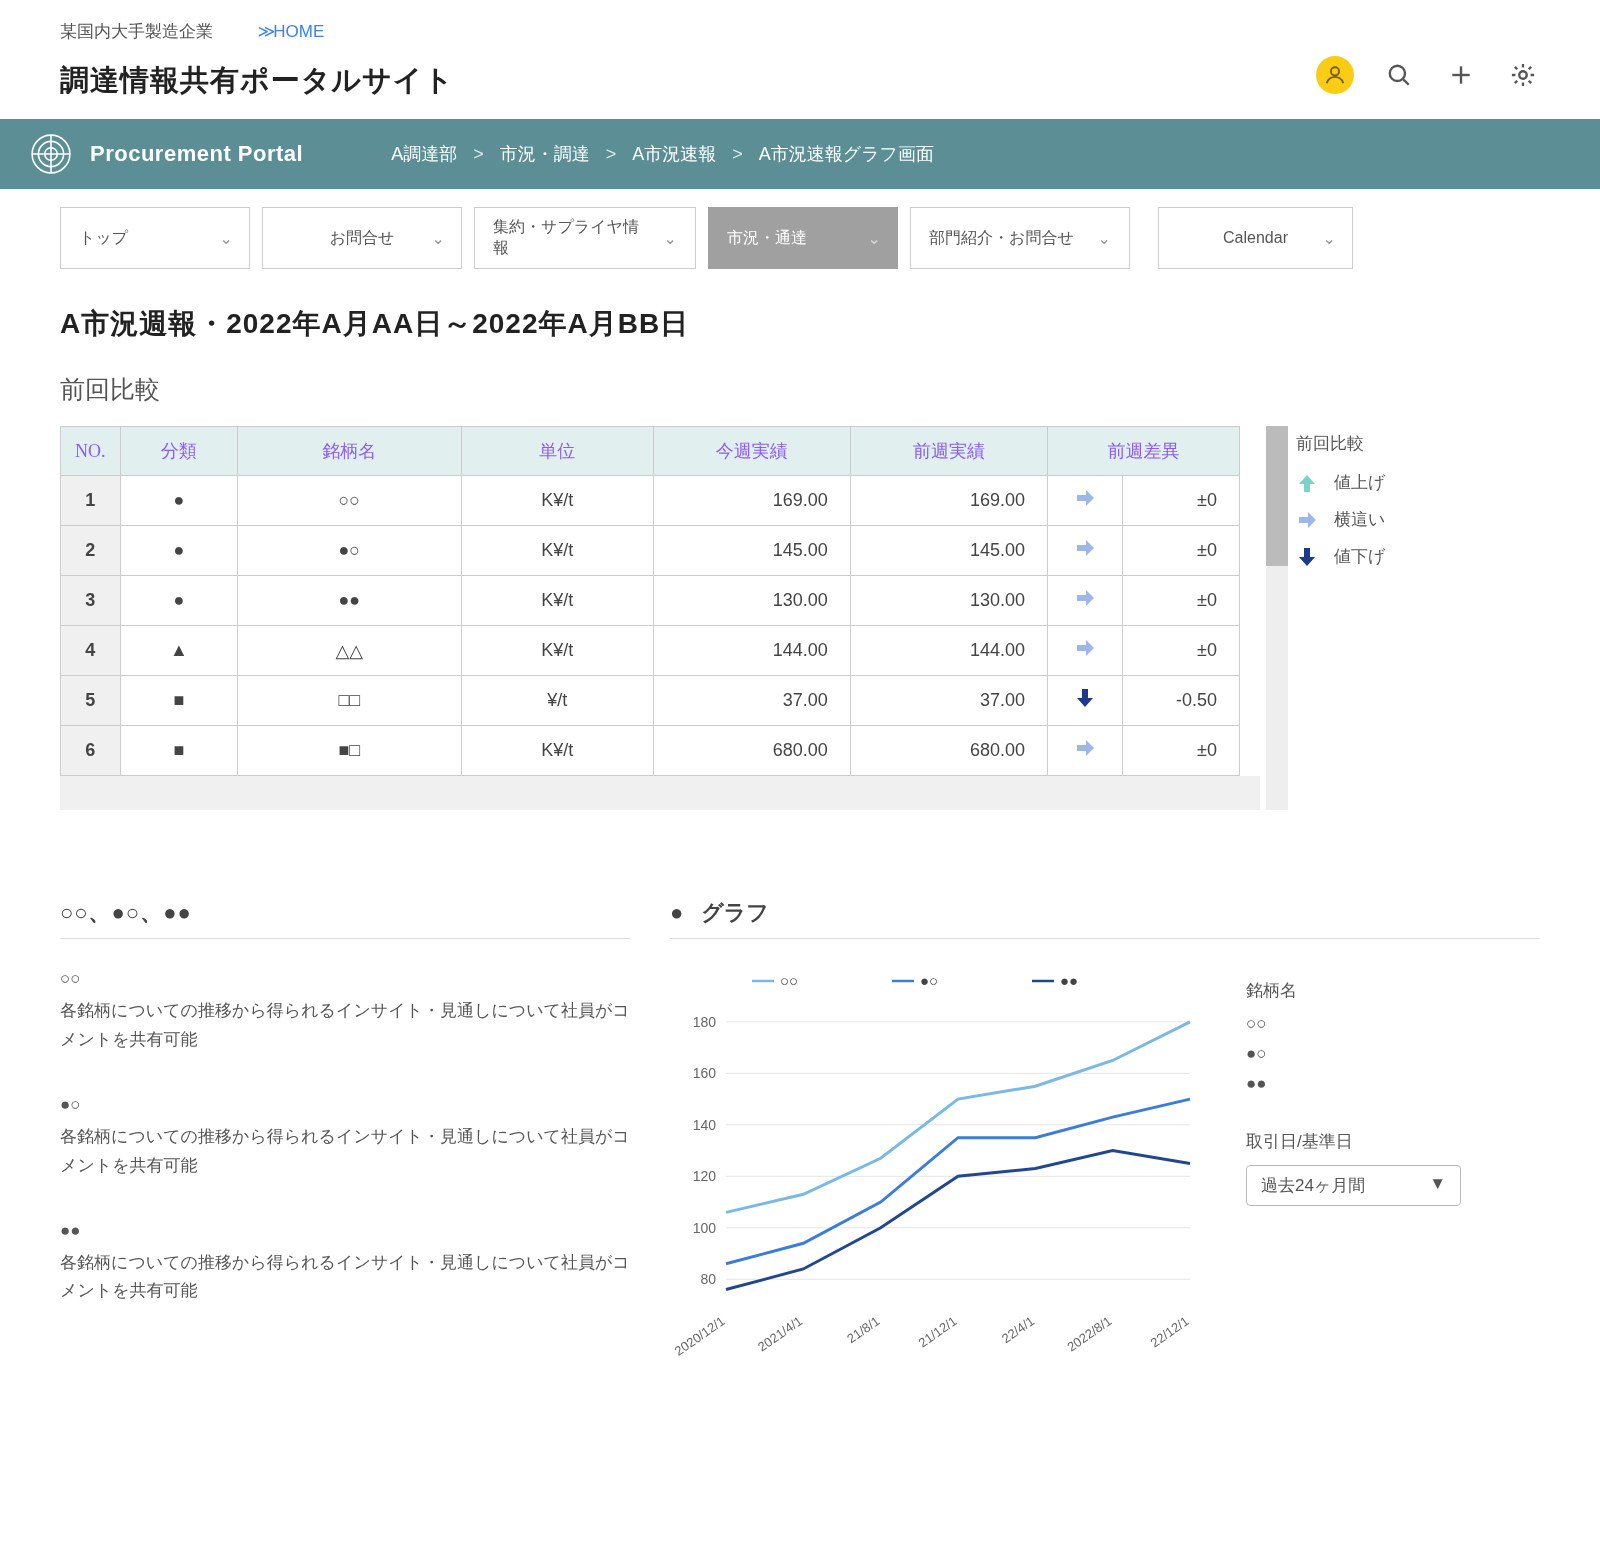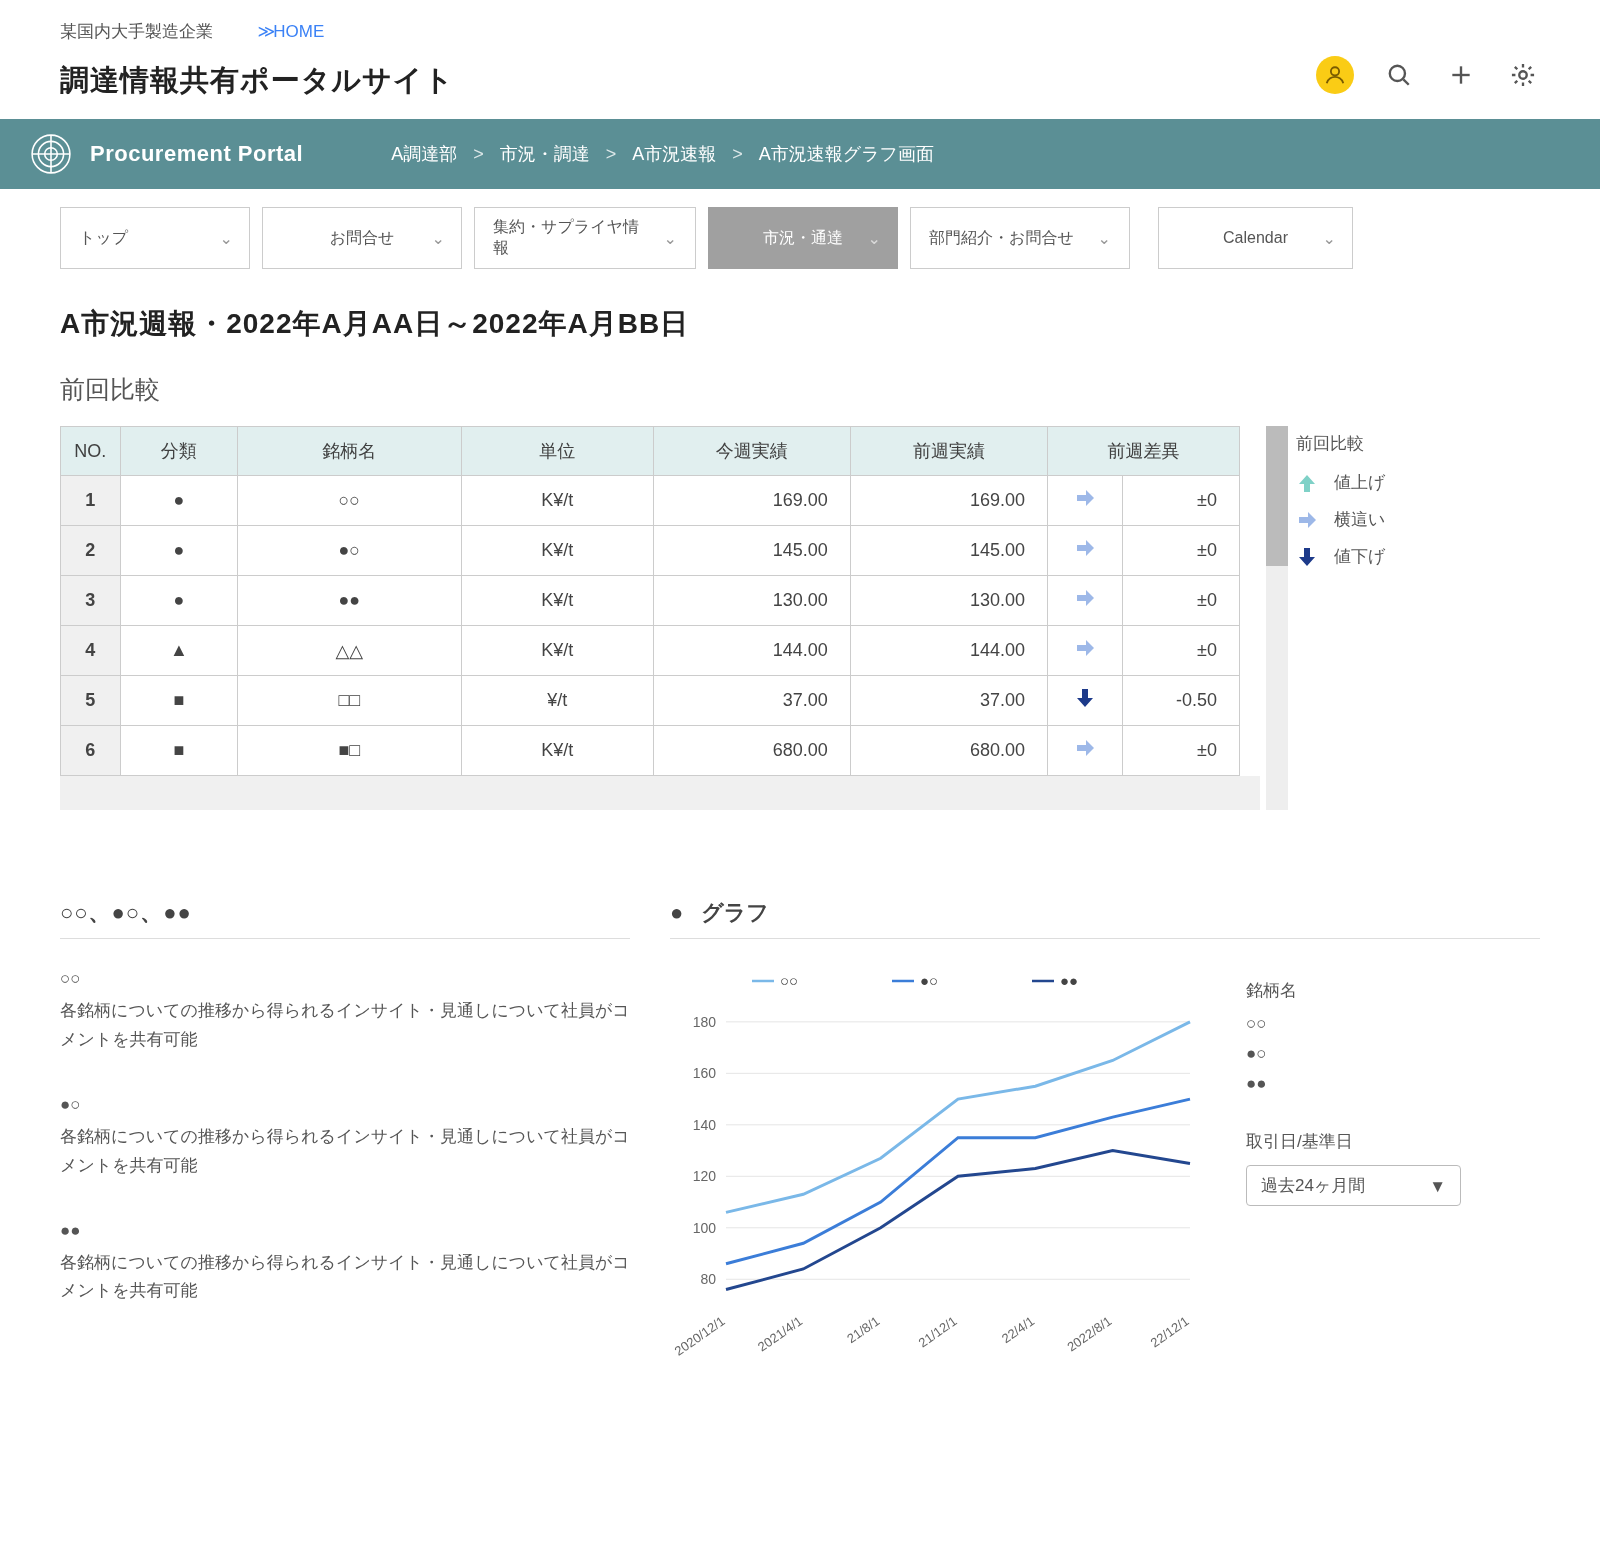"市況・通達" .menu-btn.market .lbl { text-align: center -> left }
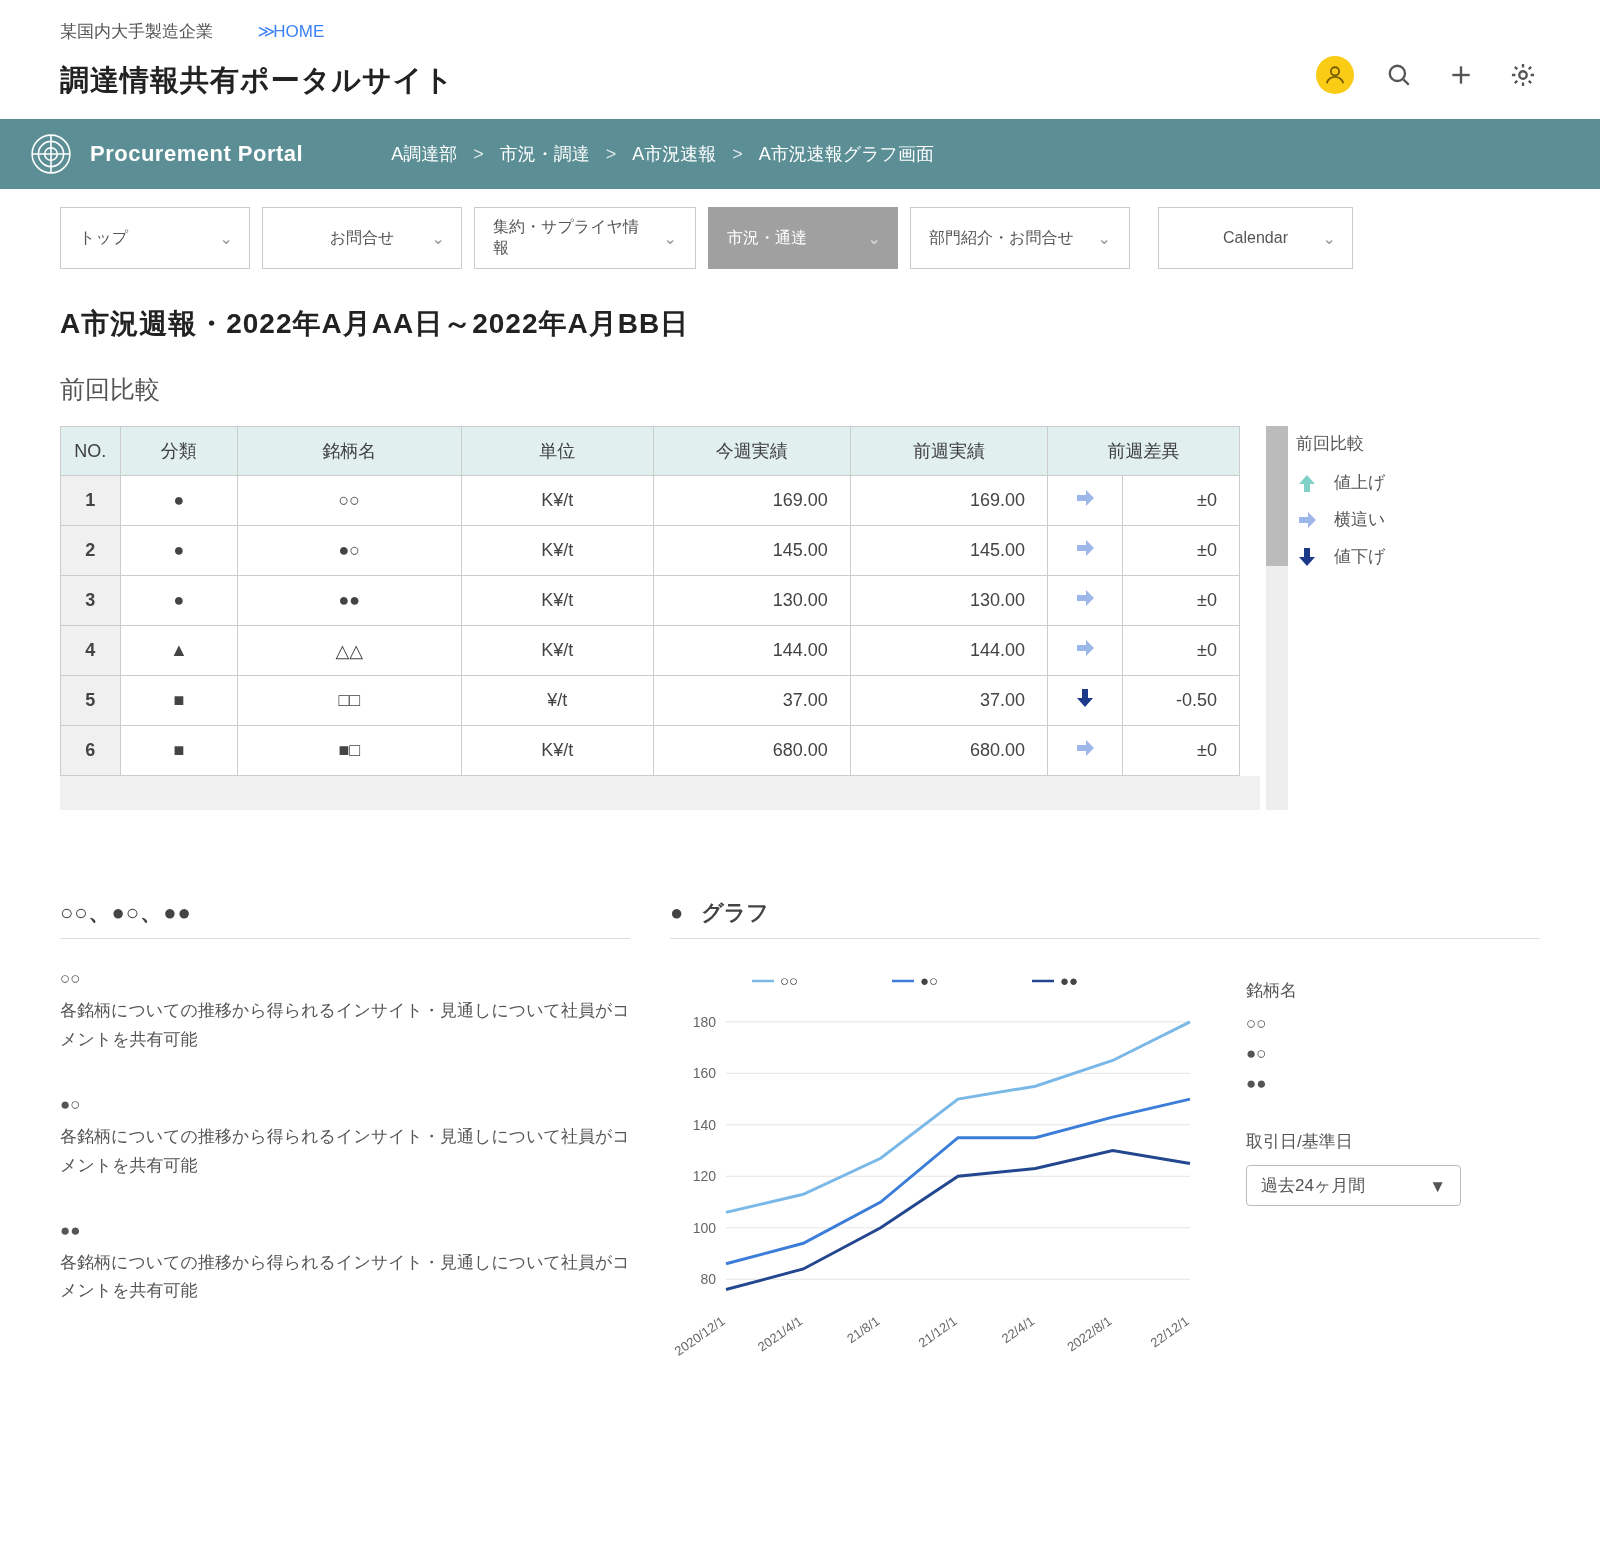"NO." th { color: #404040 -> #8b5cf6; font-family: none -> Liberation Serif, serif }
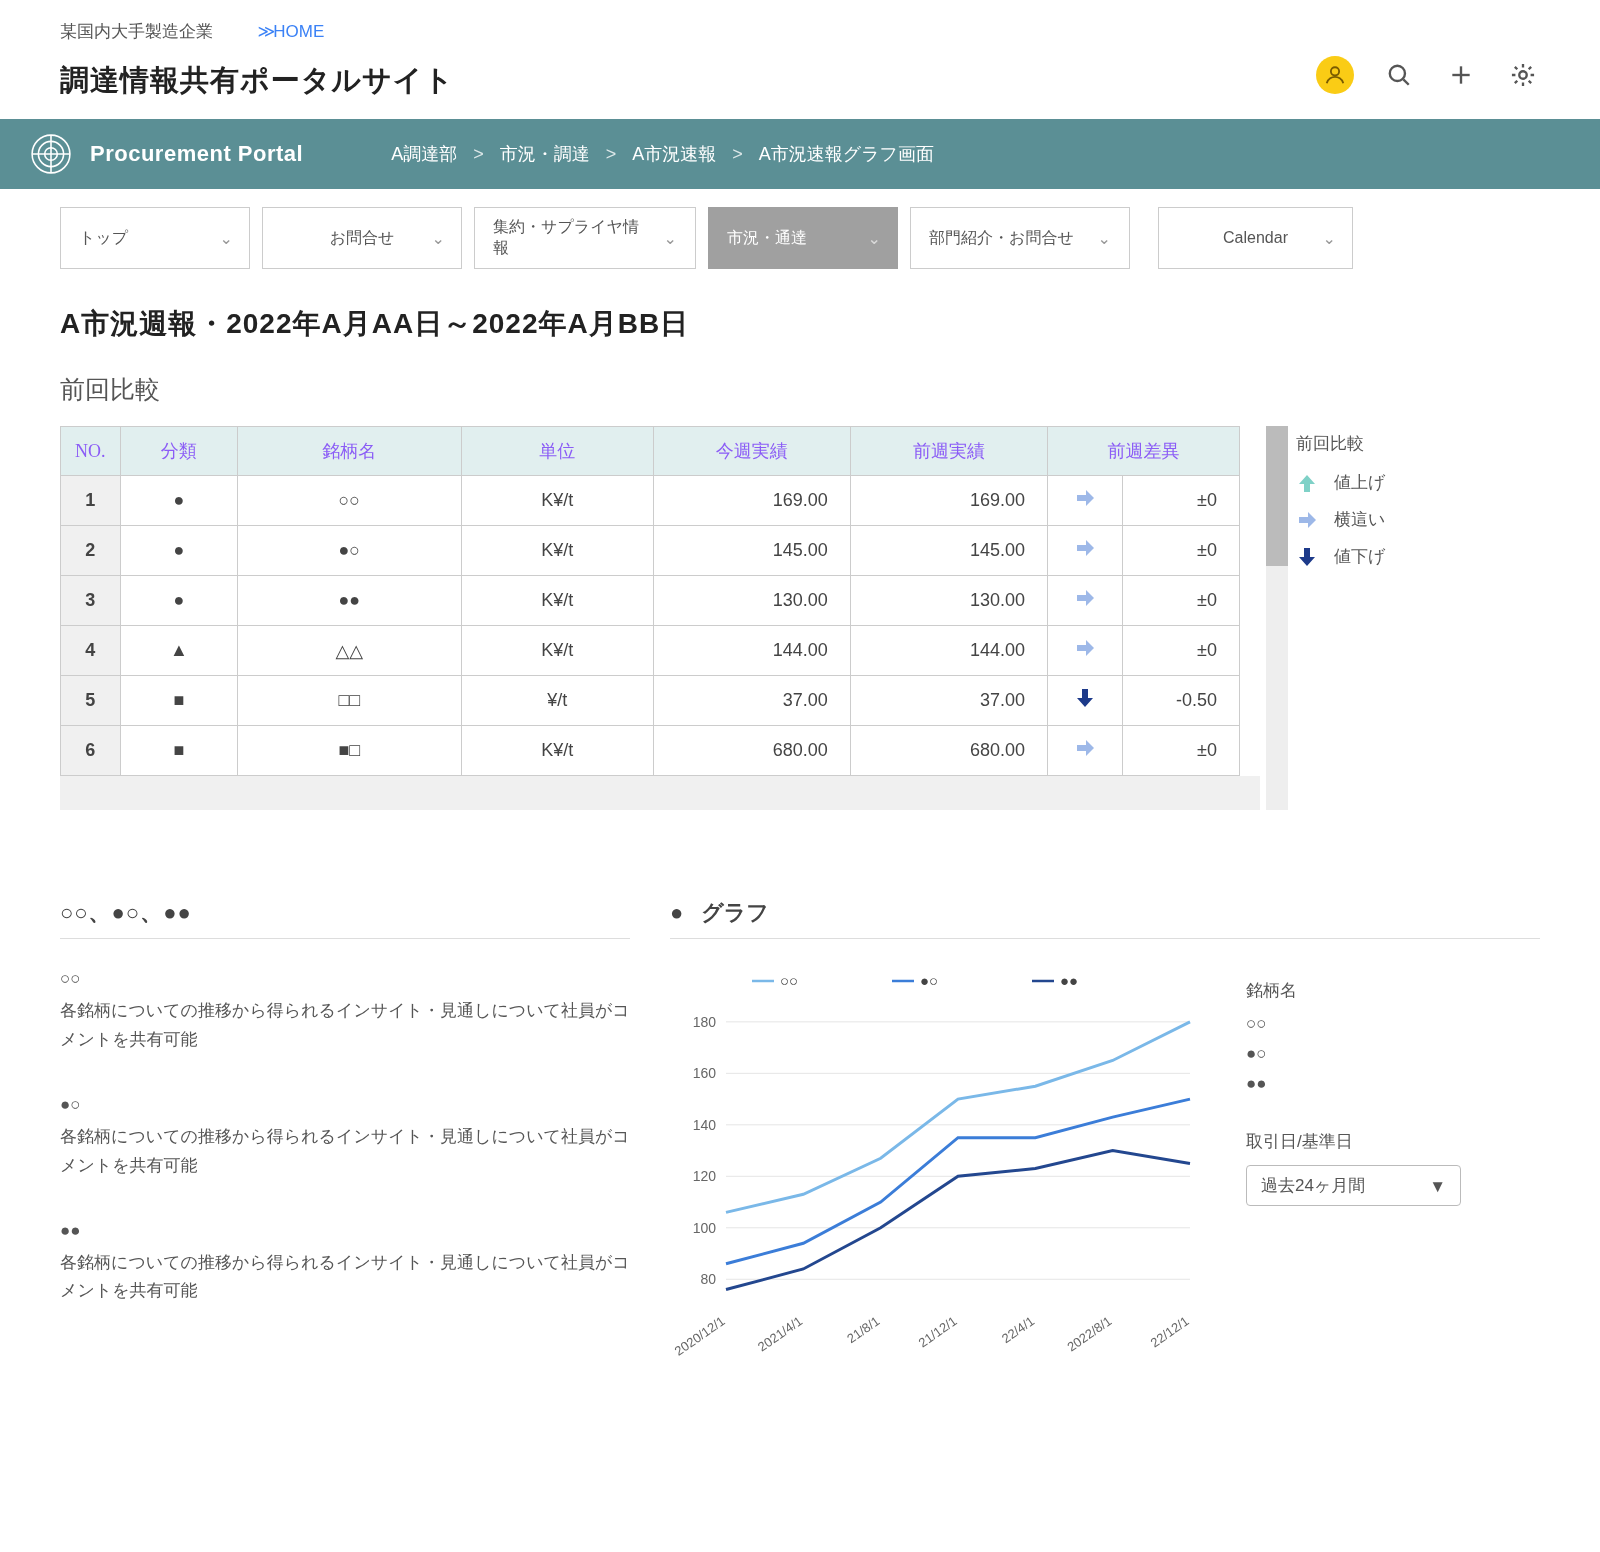"過去24ヶ月間" .select-box { align-items: flex-end -> flex-start }
